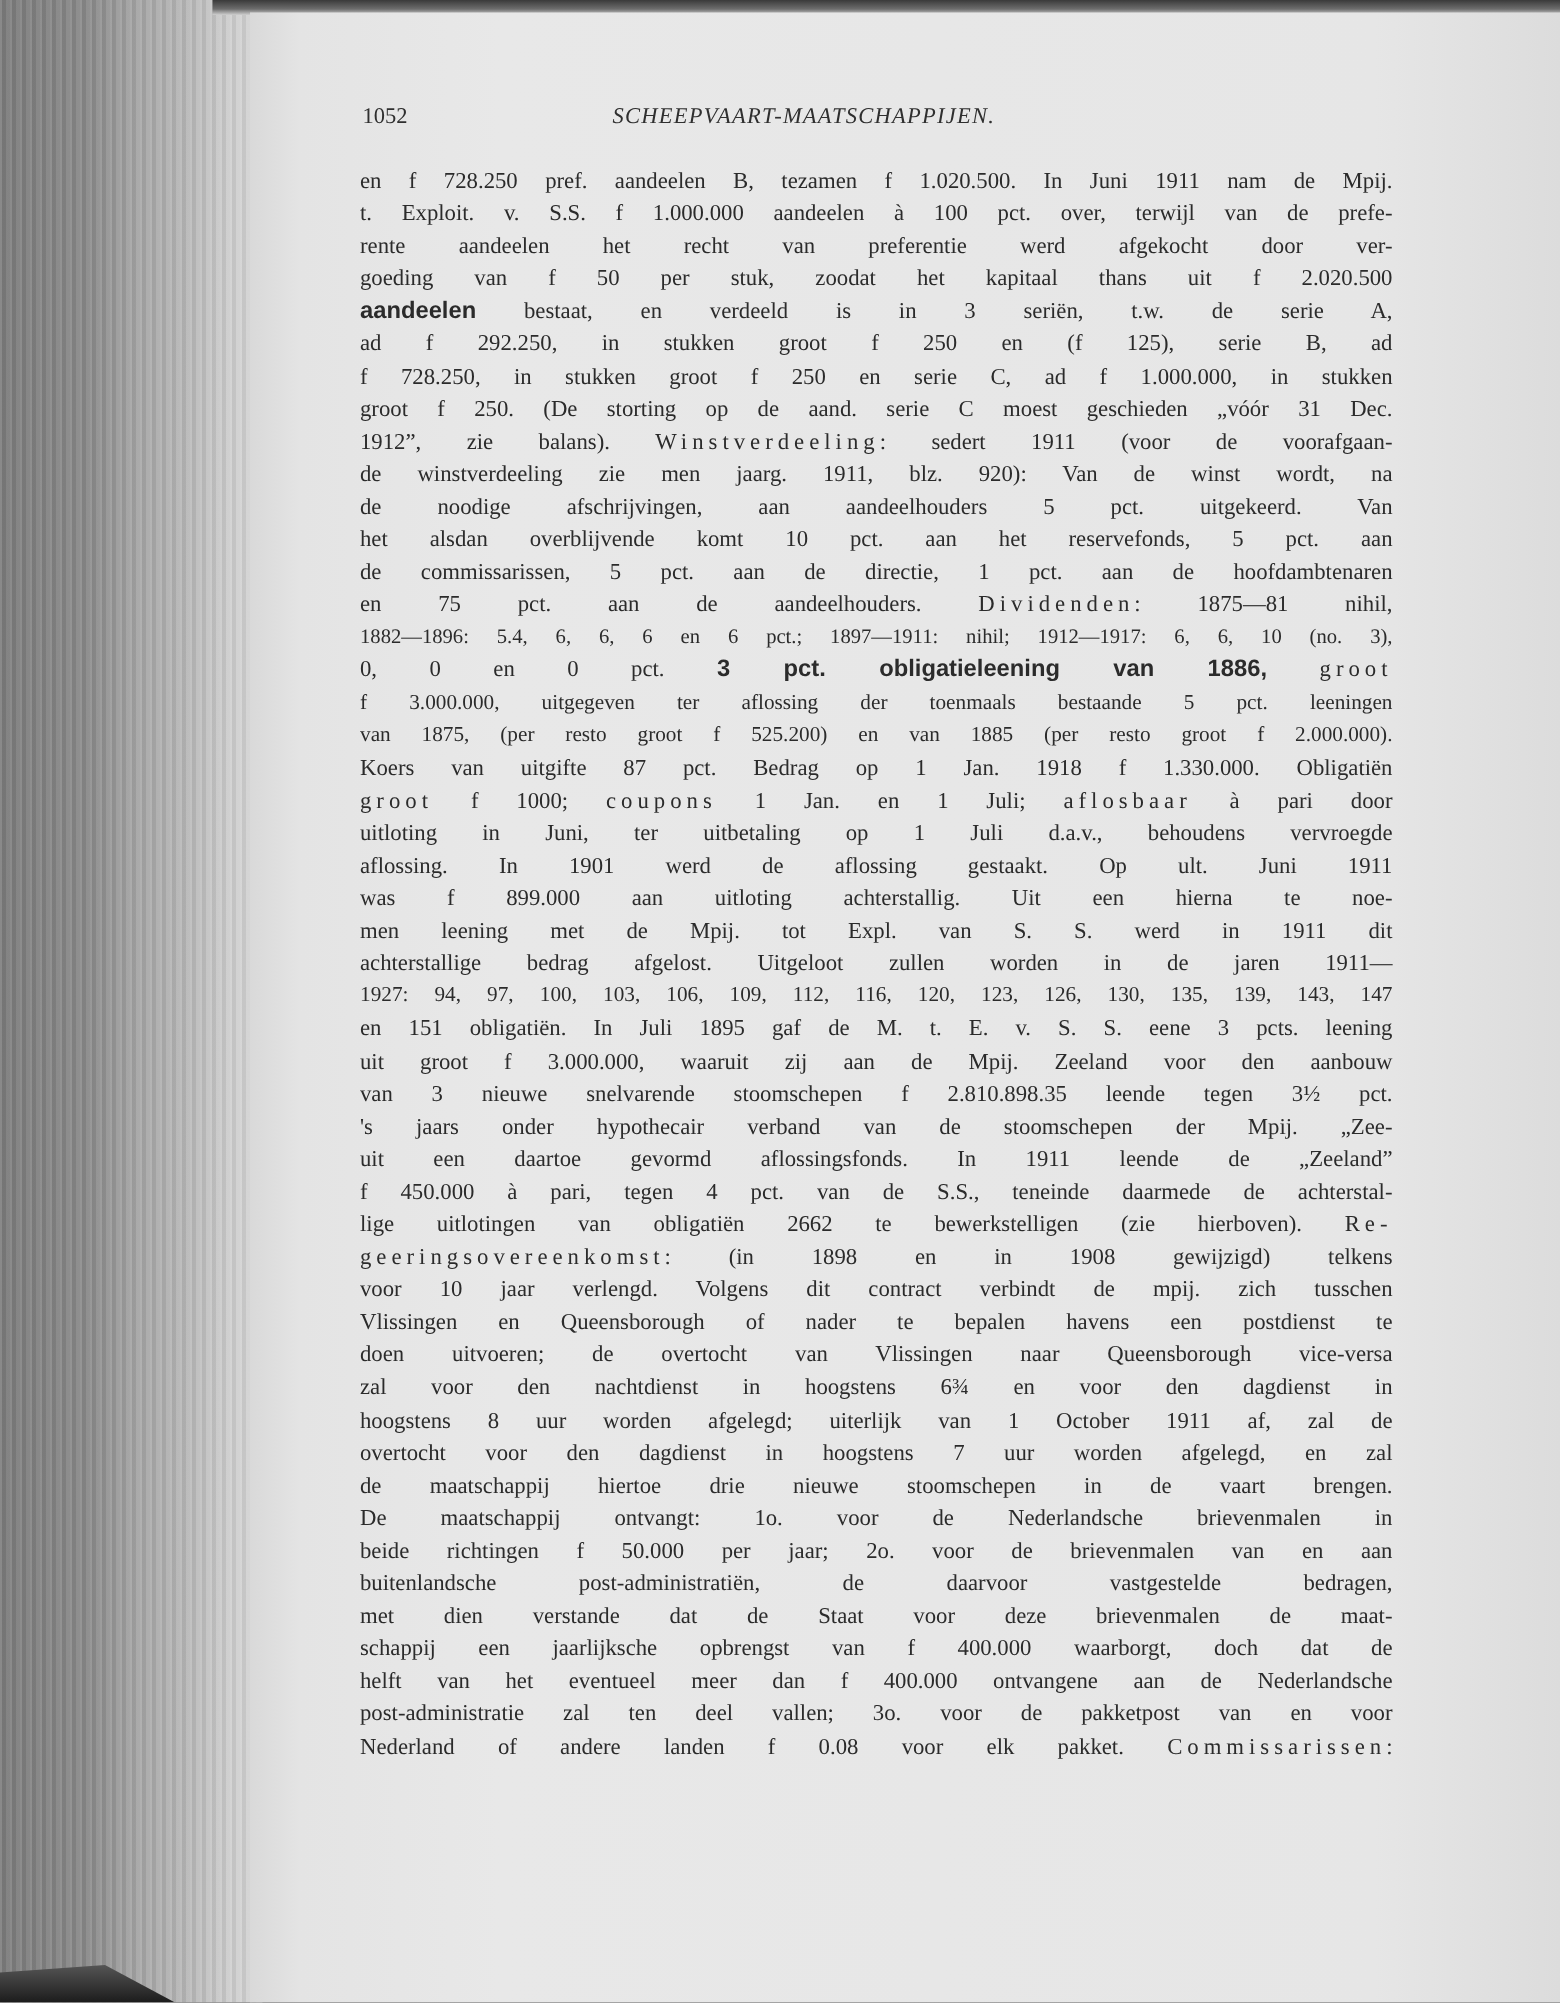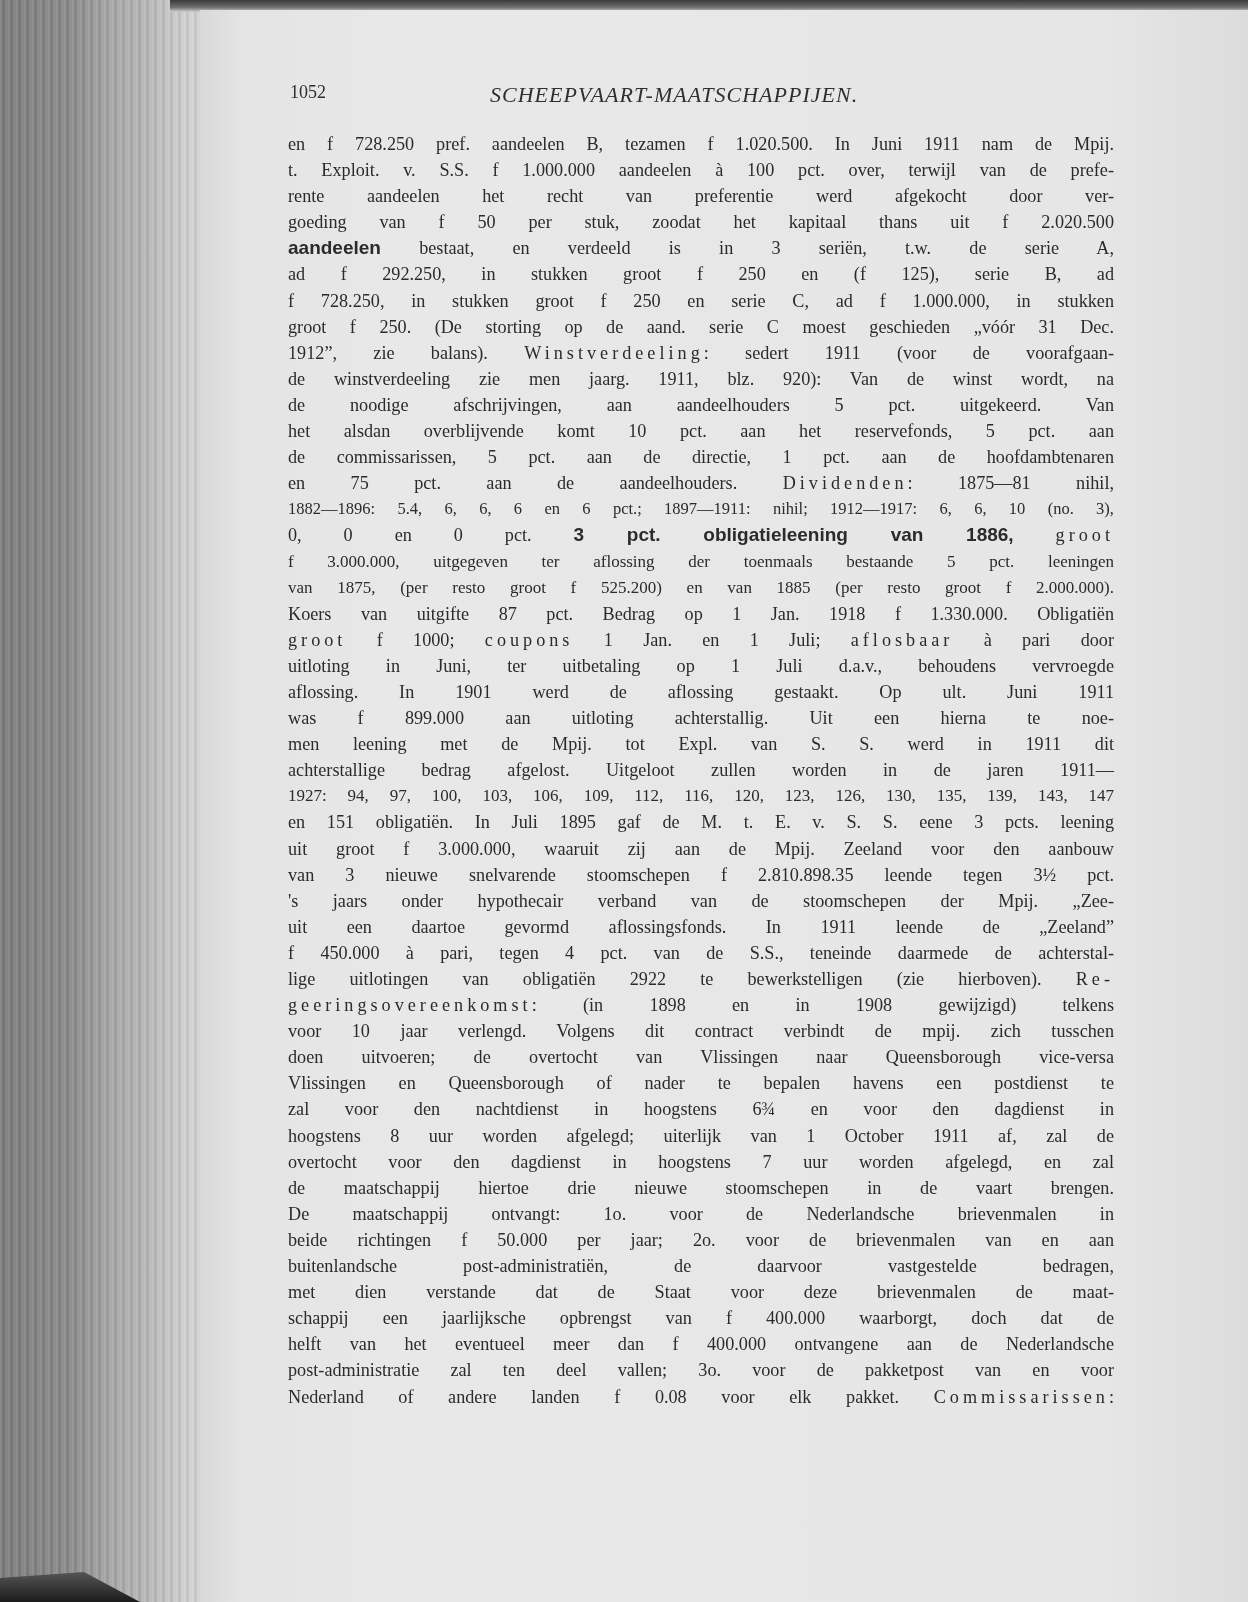"SCHEEPVAART-MAATSCHAPPIJEN." .running-title { font-size: 22px -> 18px }
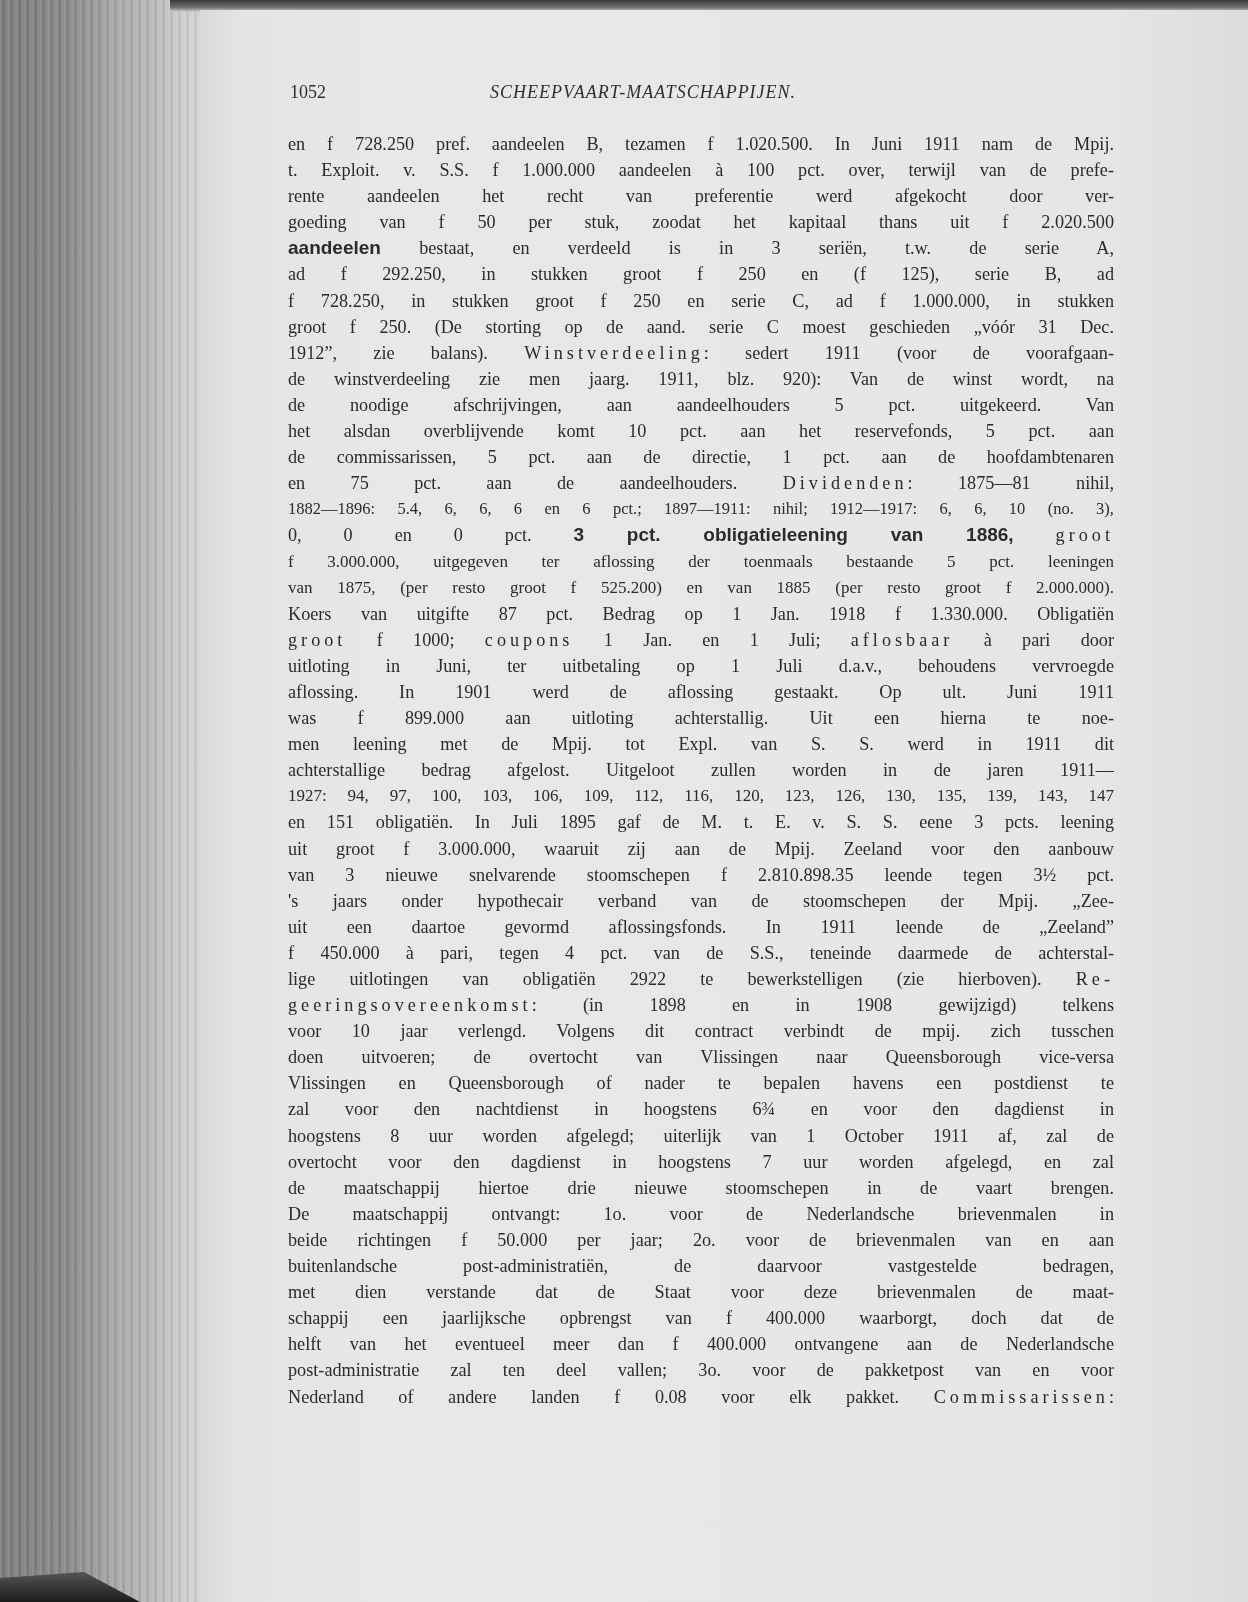"lige uitlotingen van obligatiën 2922" span { text: 2922 -> 2662 }
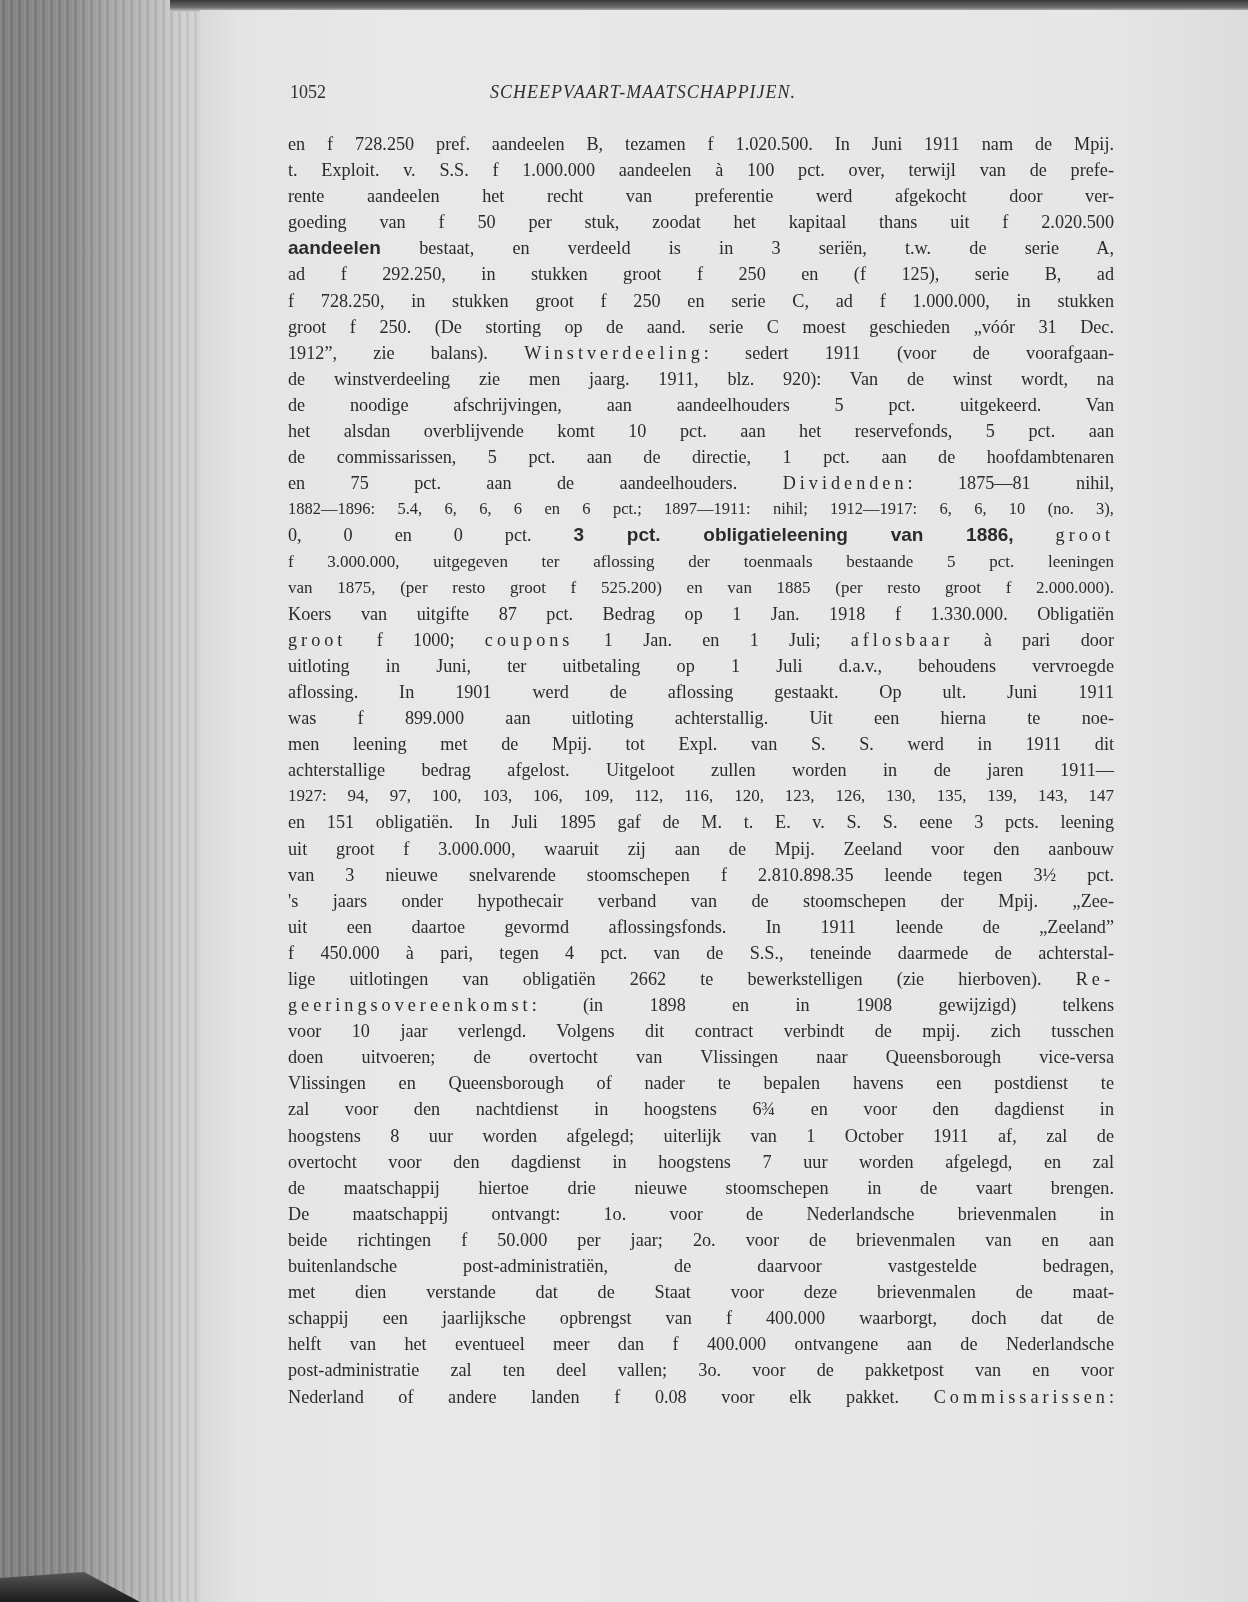"doen uitvoeren; de overtocht van" span.line { order: before "Vlissingen en Queensborough of nader" -> after "Vlissingen en Queensborough of nader" }
